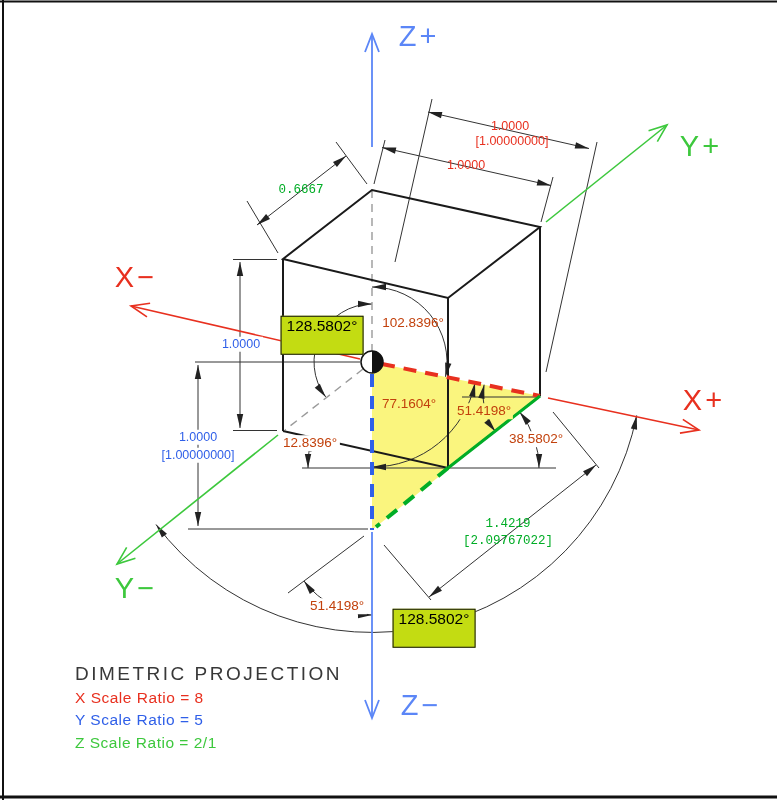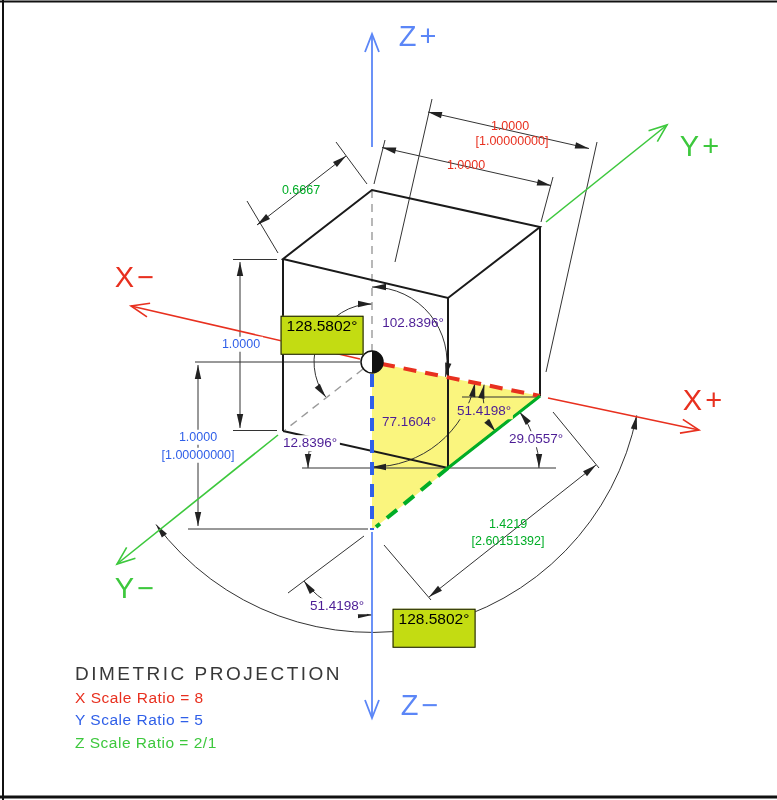"0.6667" .c-greend { font-family: none -> Liberation Mono, monospace }
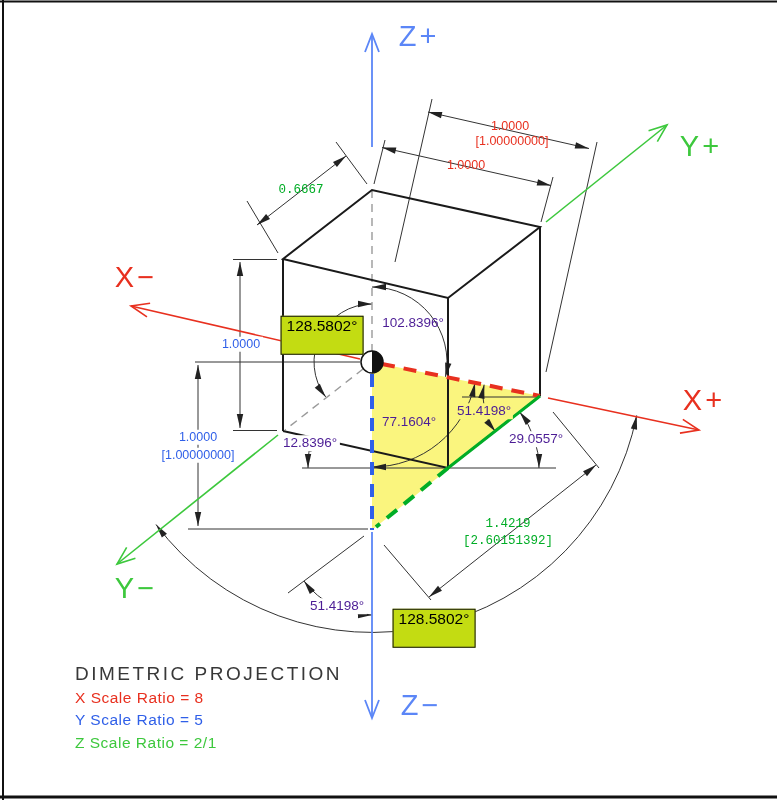"102.8396°" .lbl { color: #4c1d95 -> #c2410c }
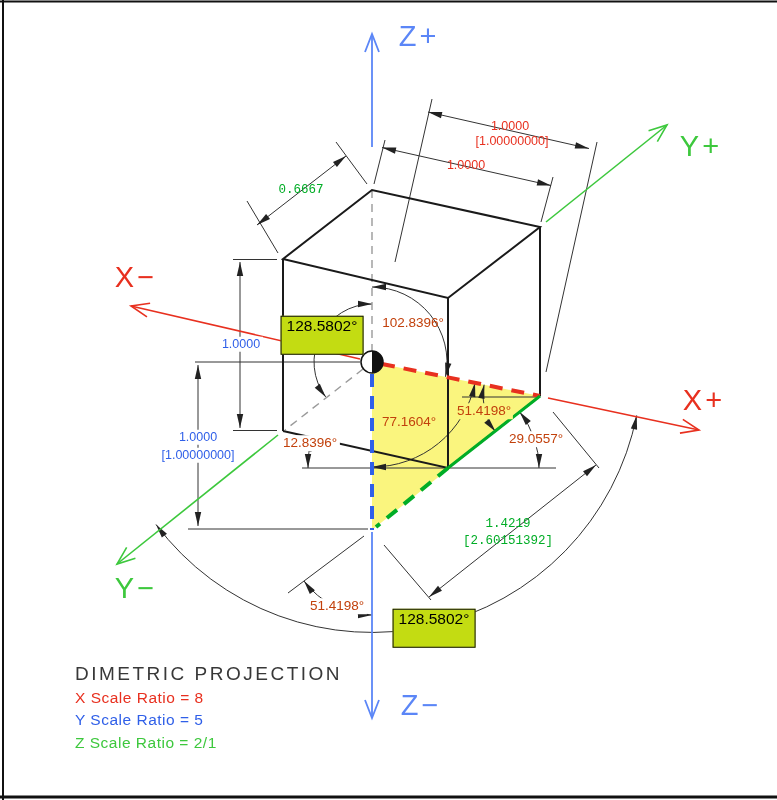"77.1604°" div.lbl { top: 422px -> 404px }
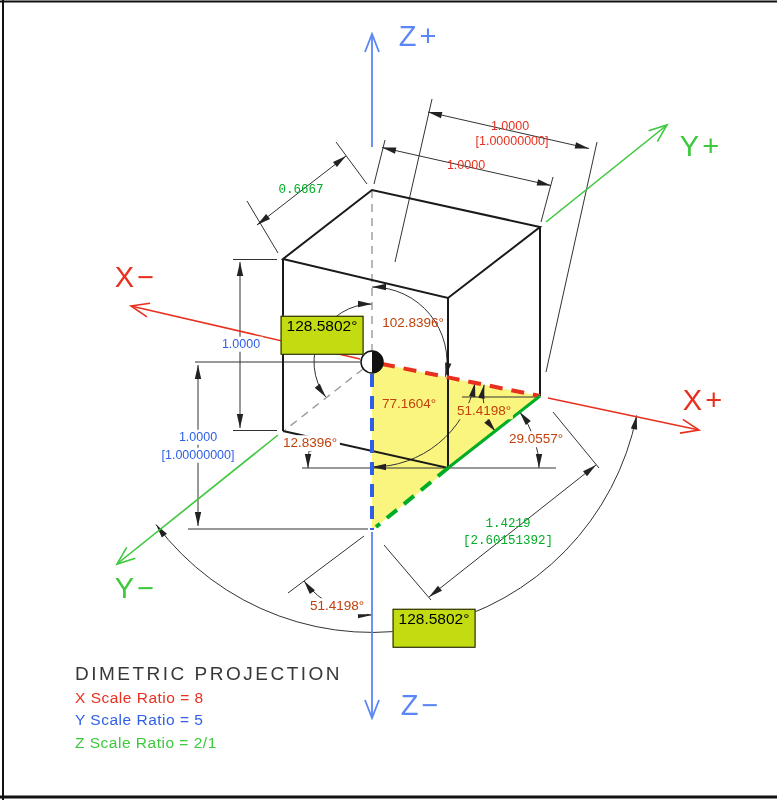"29.0557°" div.lbl { text: 29.0557 -> 38.5802 }
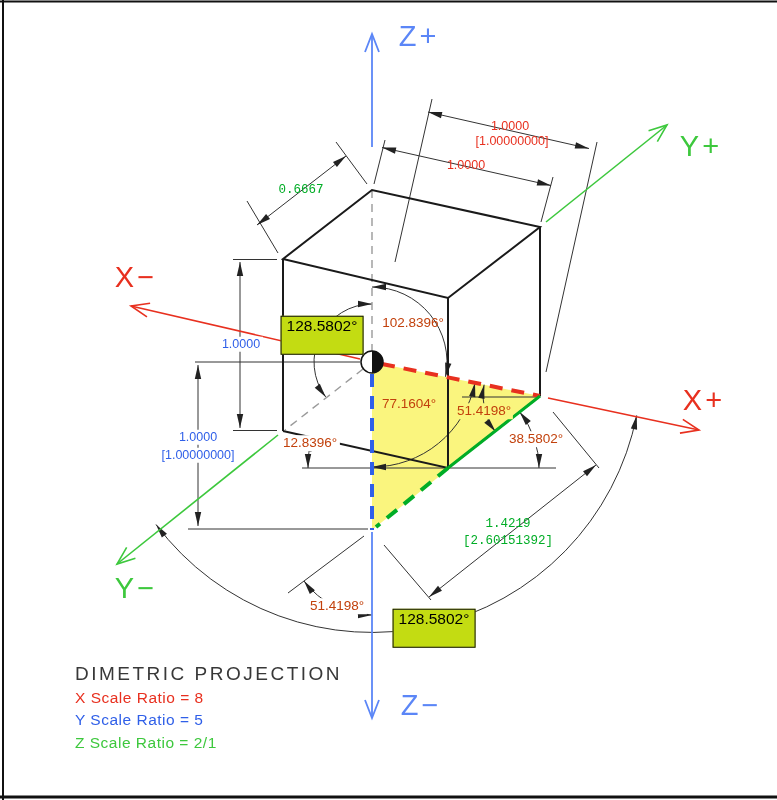"[2.60151392]" div.lbl { text: 2.60151392 -> 2.09767022 }
